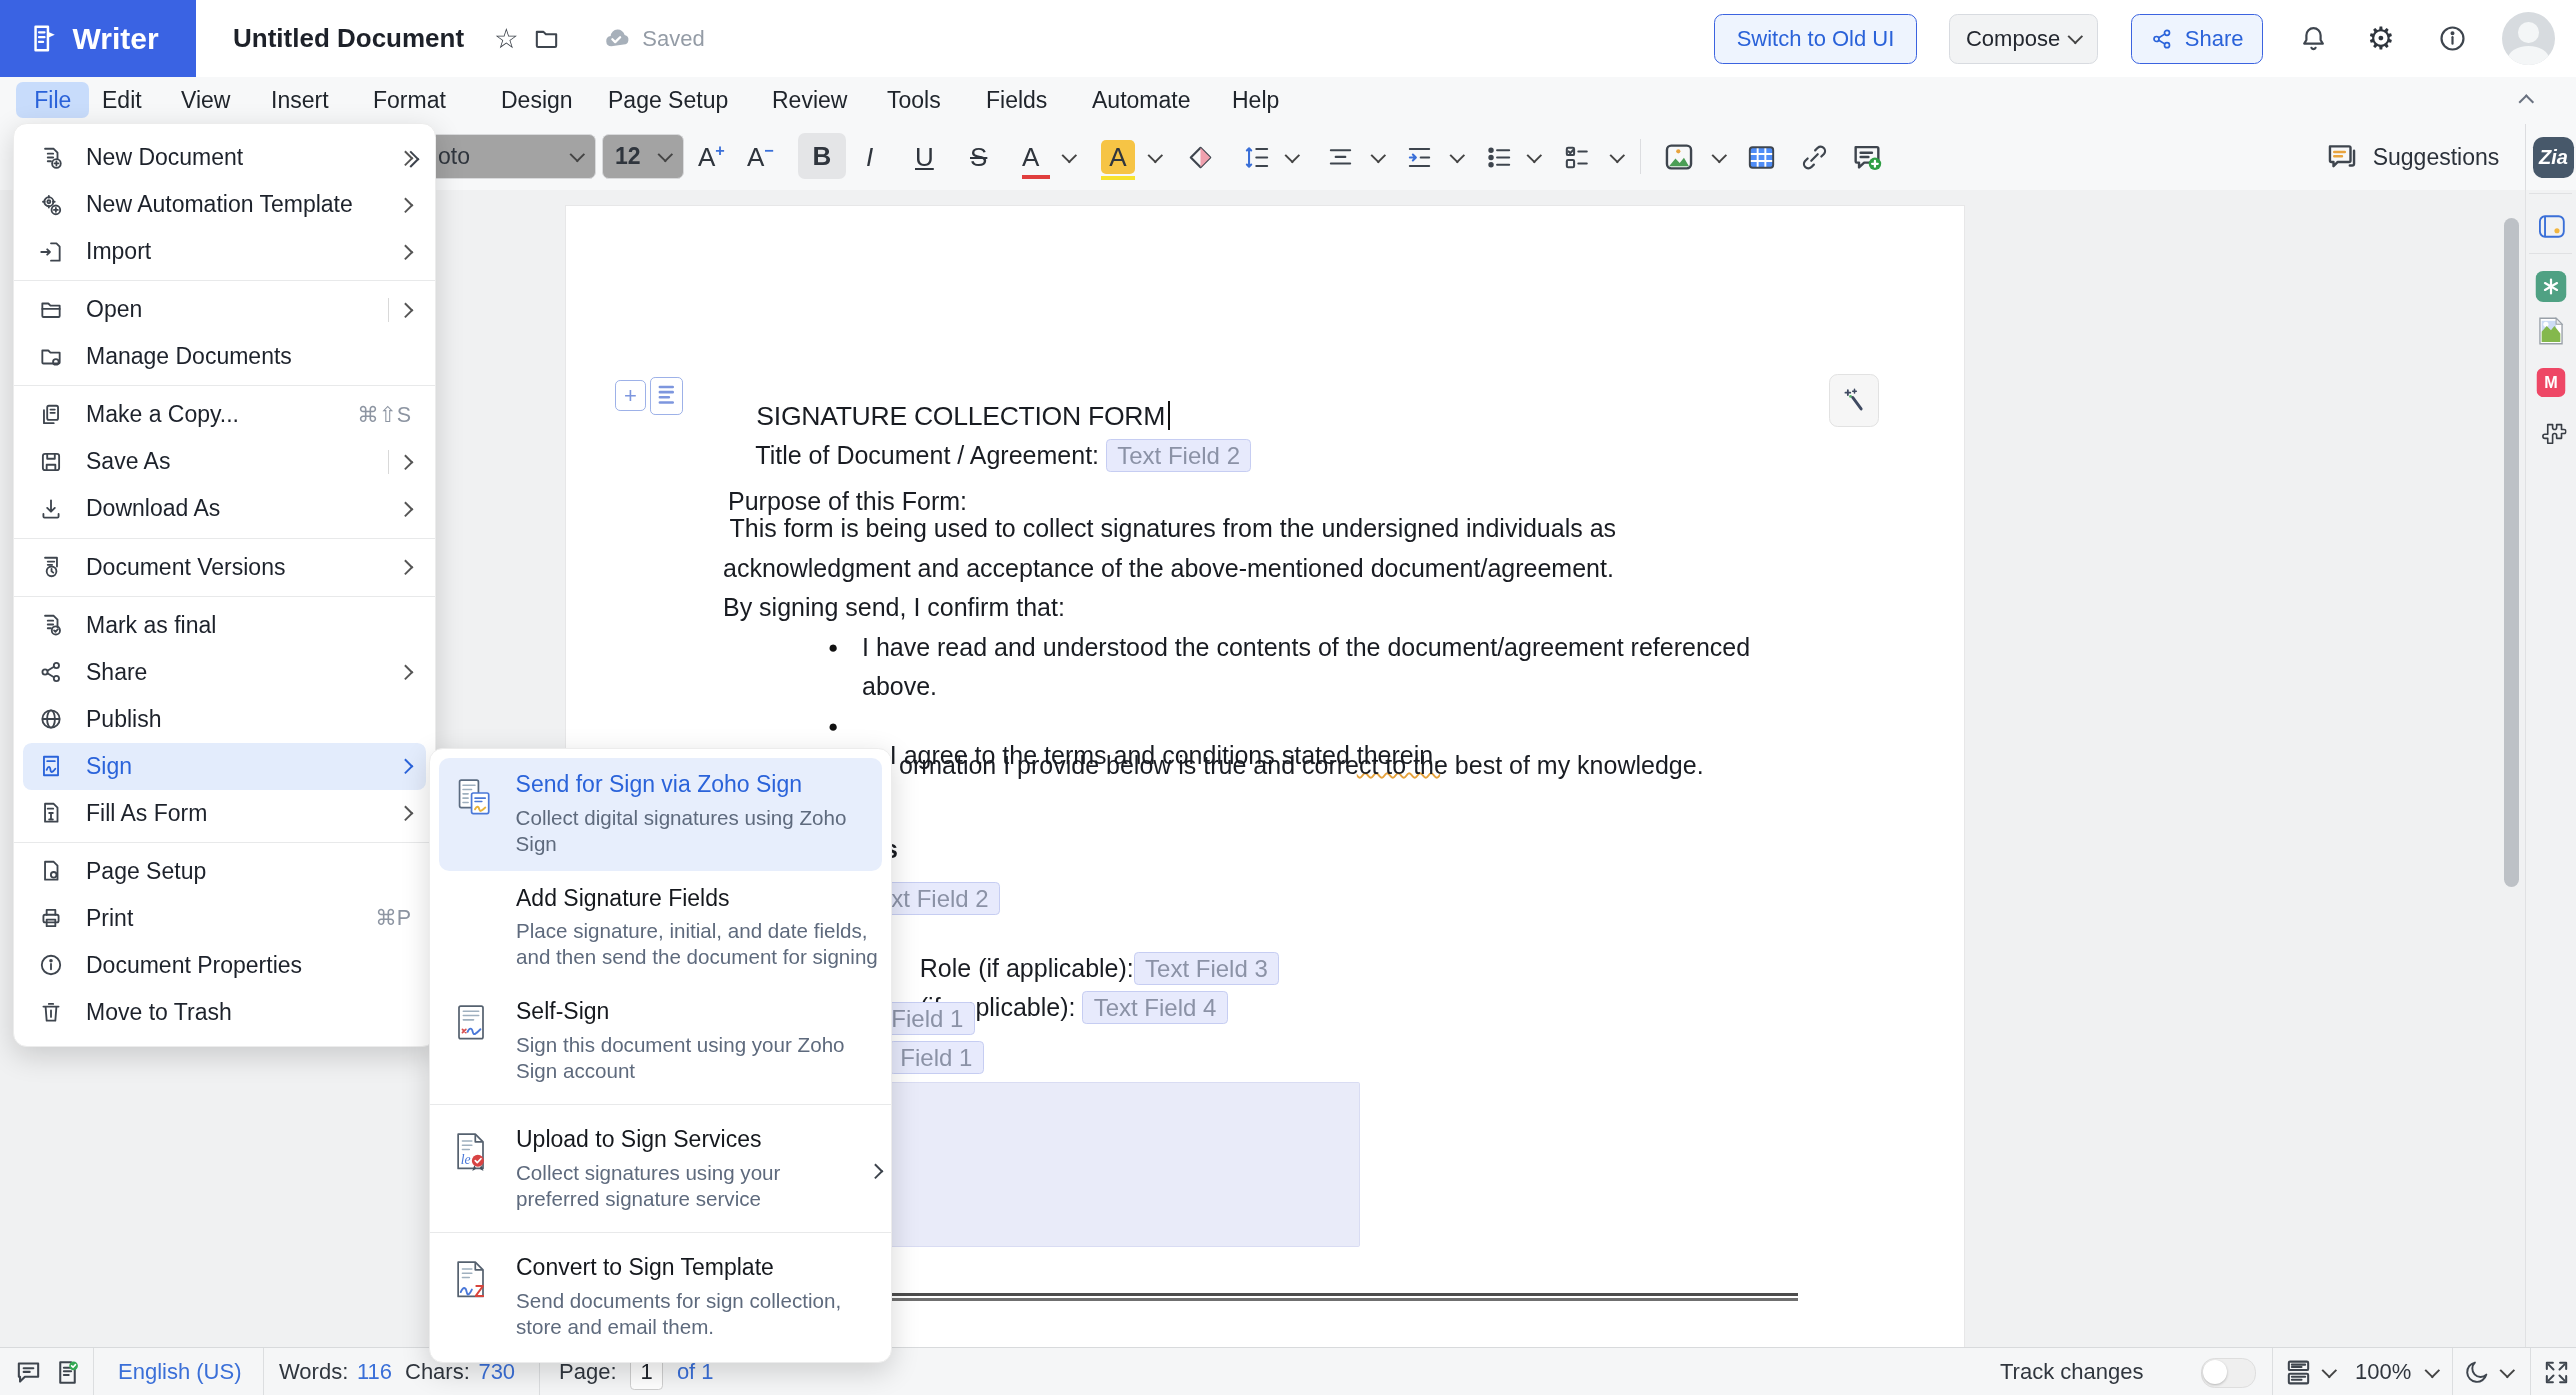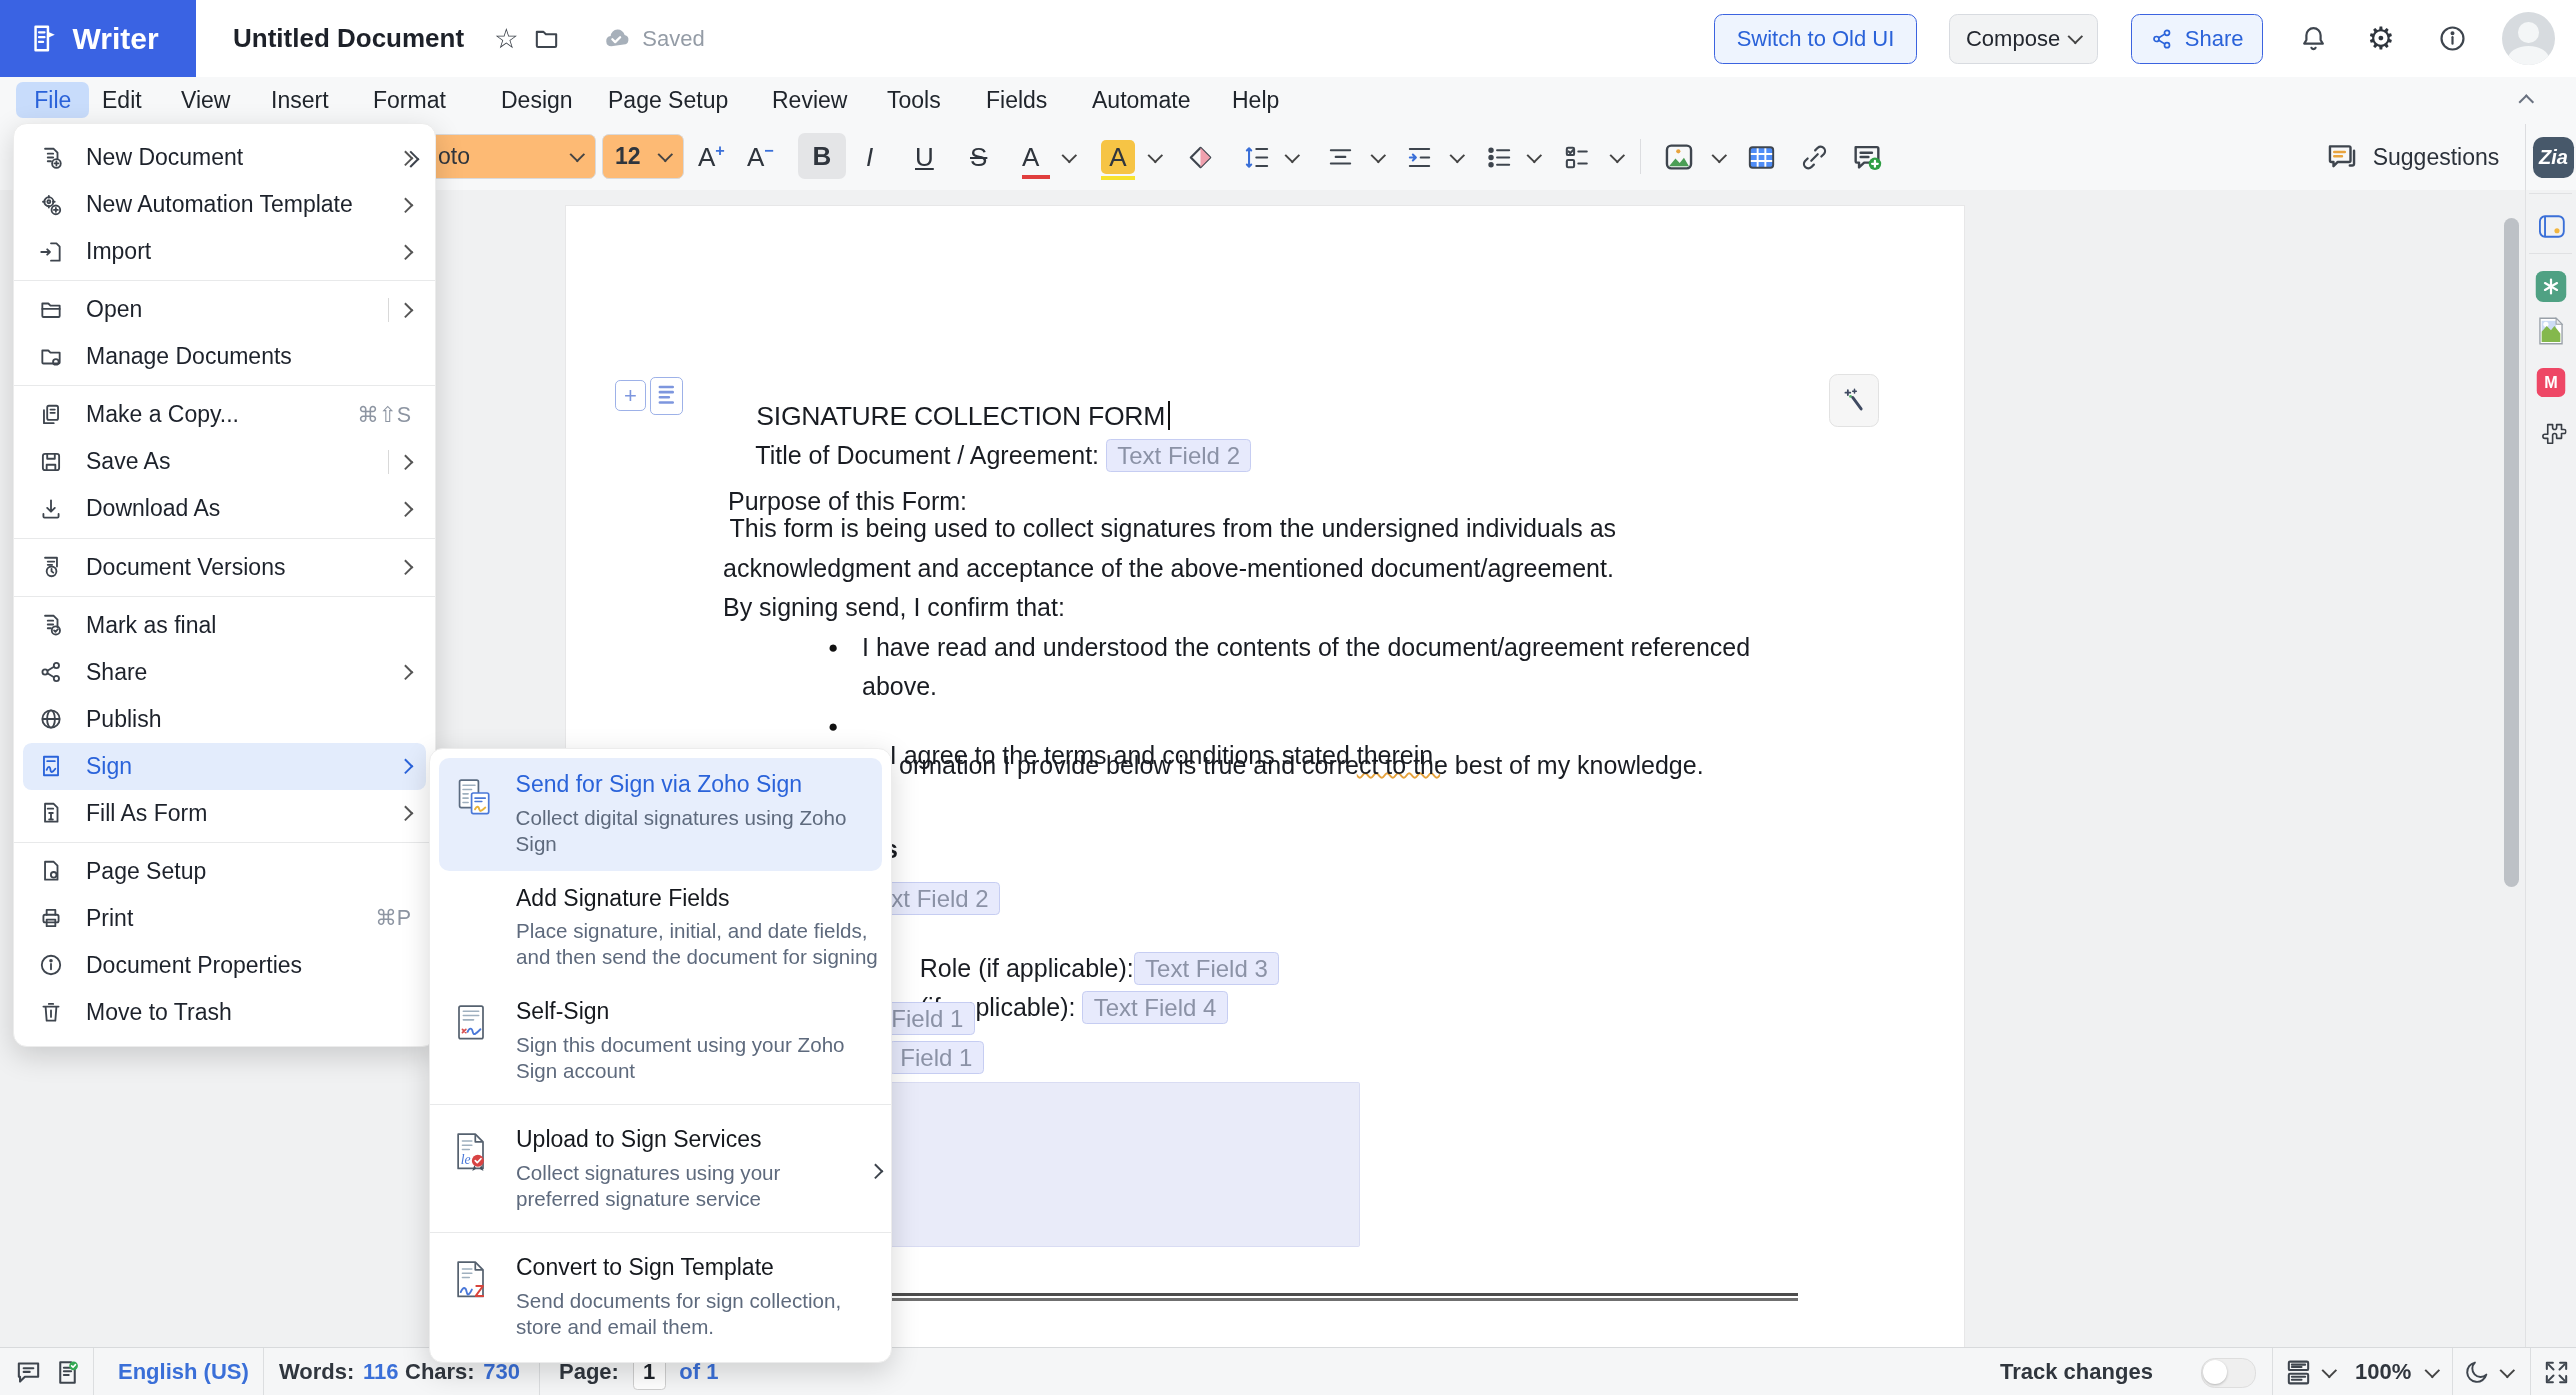"oto" .tbox { background: #fdba74 -> #a3a3a3 }
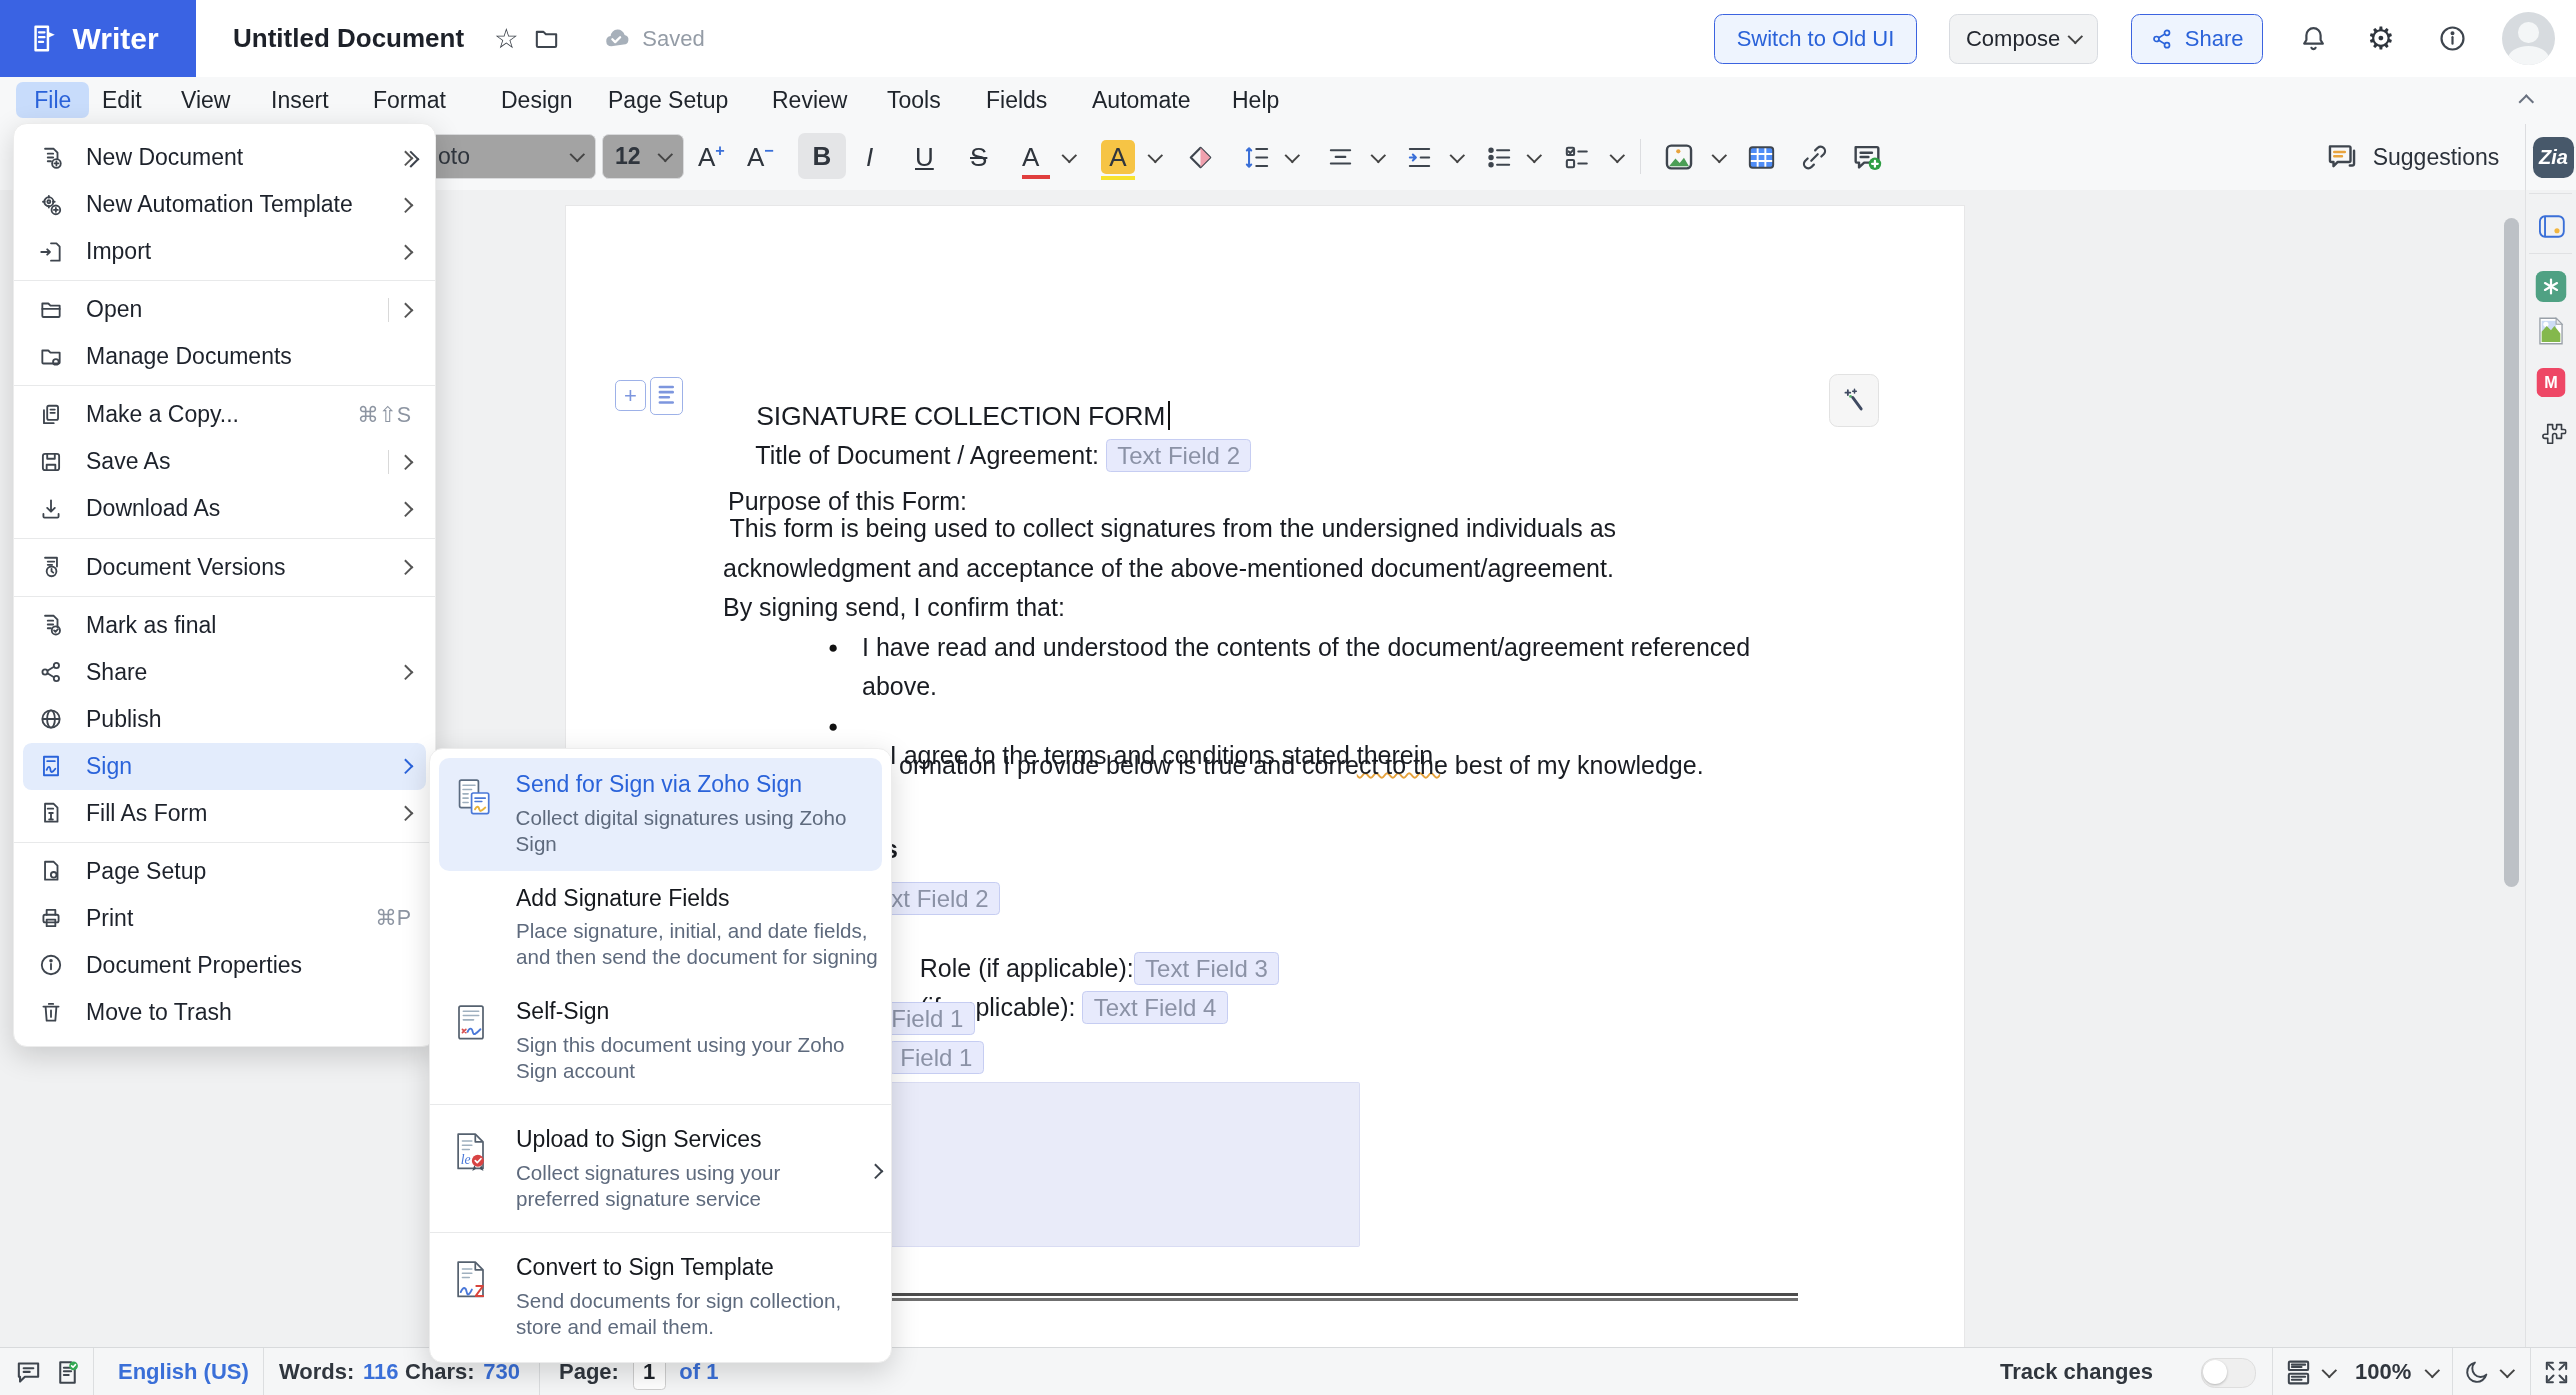"English (US)" .sitem { font-weight: bold -> none }
